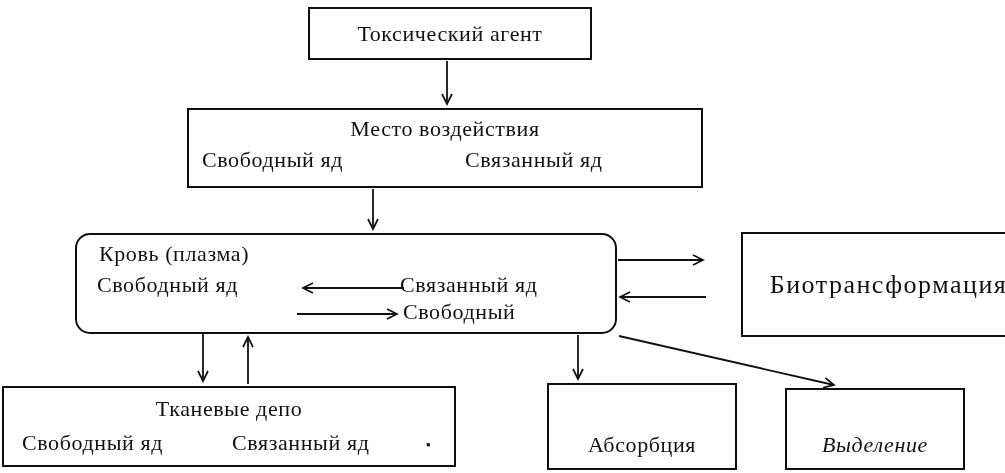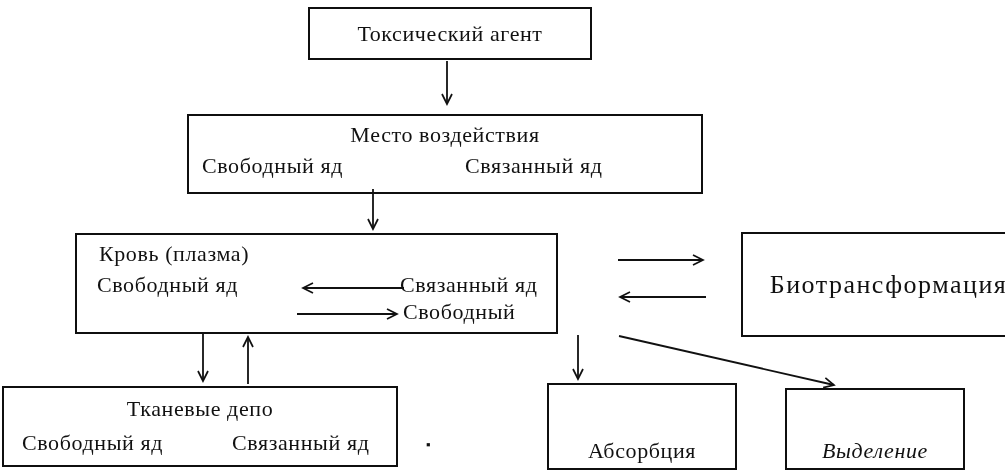"Место воздействия" .b-site { top: 114px -> 108px }
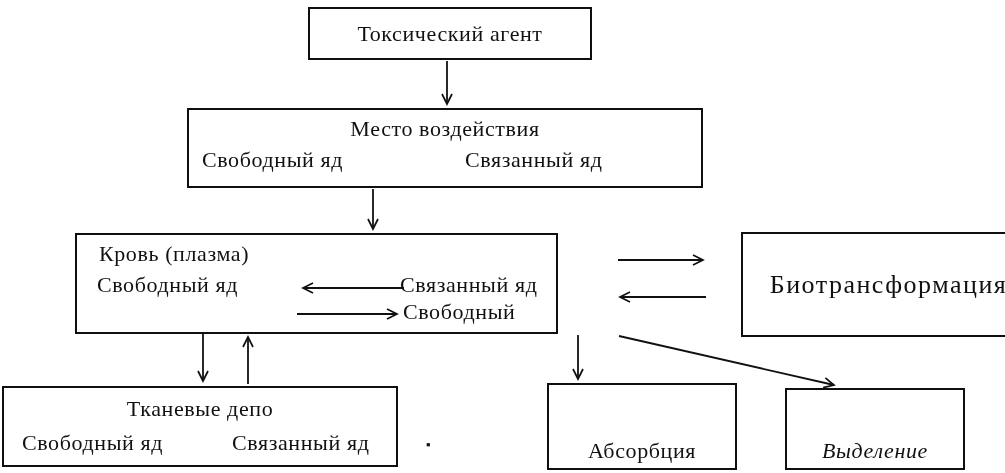"Кровь (плазма)" .b-blood { border-radius: none -> 15px; width: 483px -> 542px }
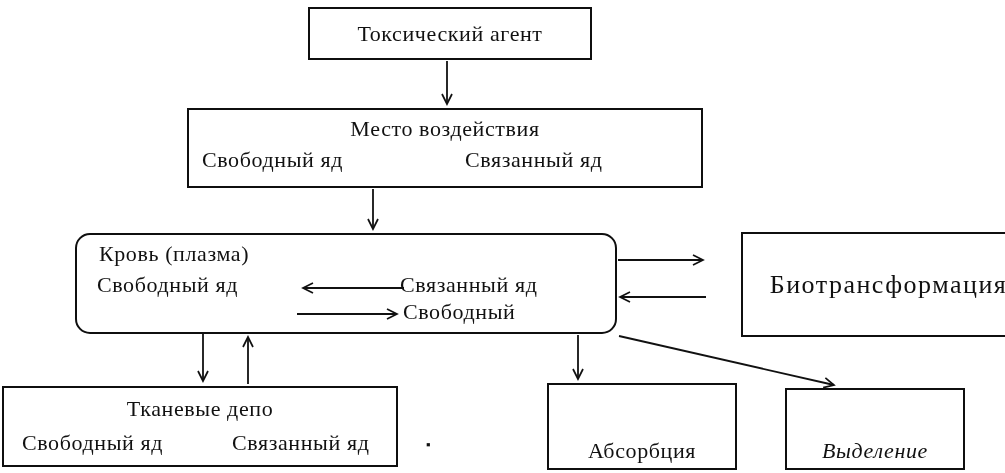"Тканевые депо" .b-tissue { width: 396px -> 454px }
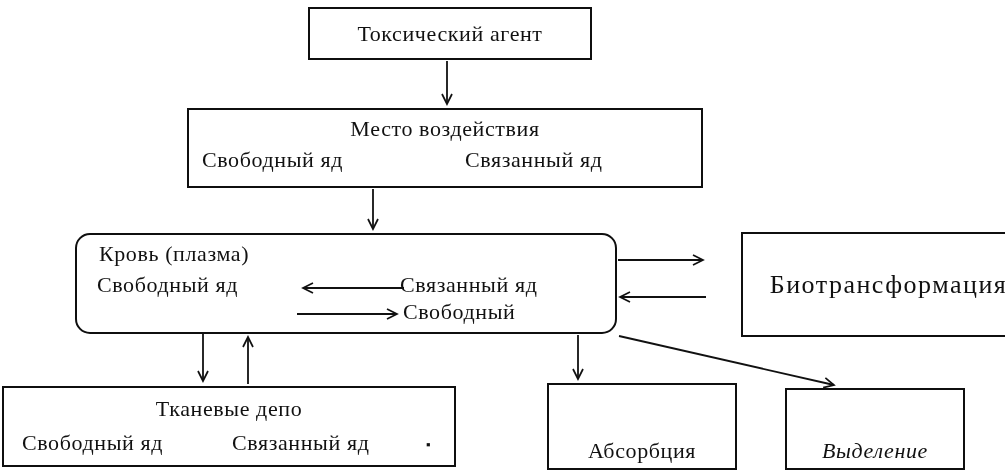"Абсорбция" .bottom-center { padding-bottom: 4px -> 10px }
